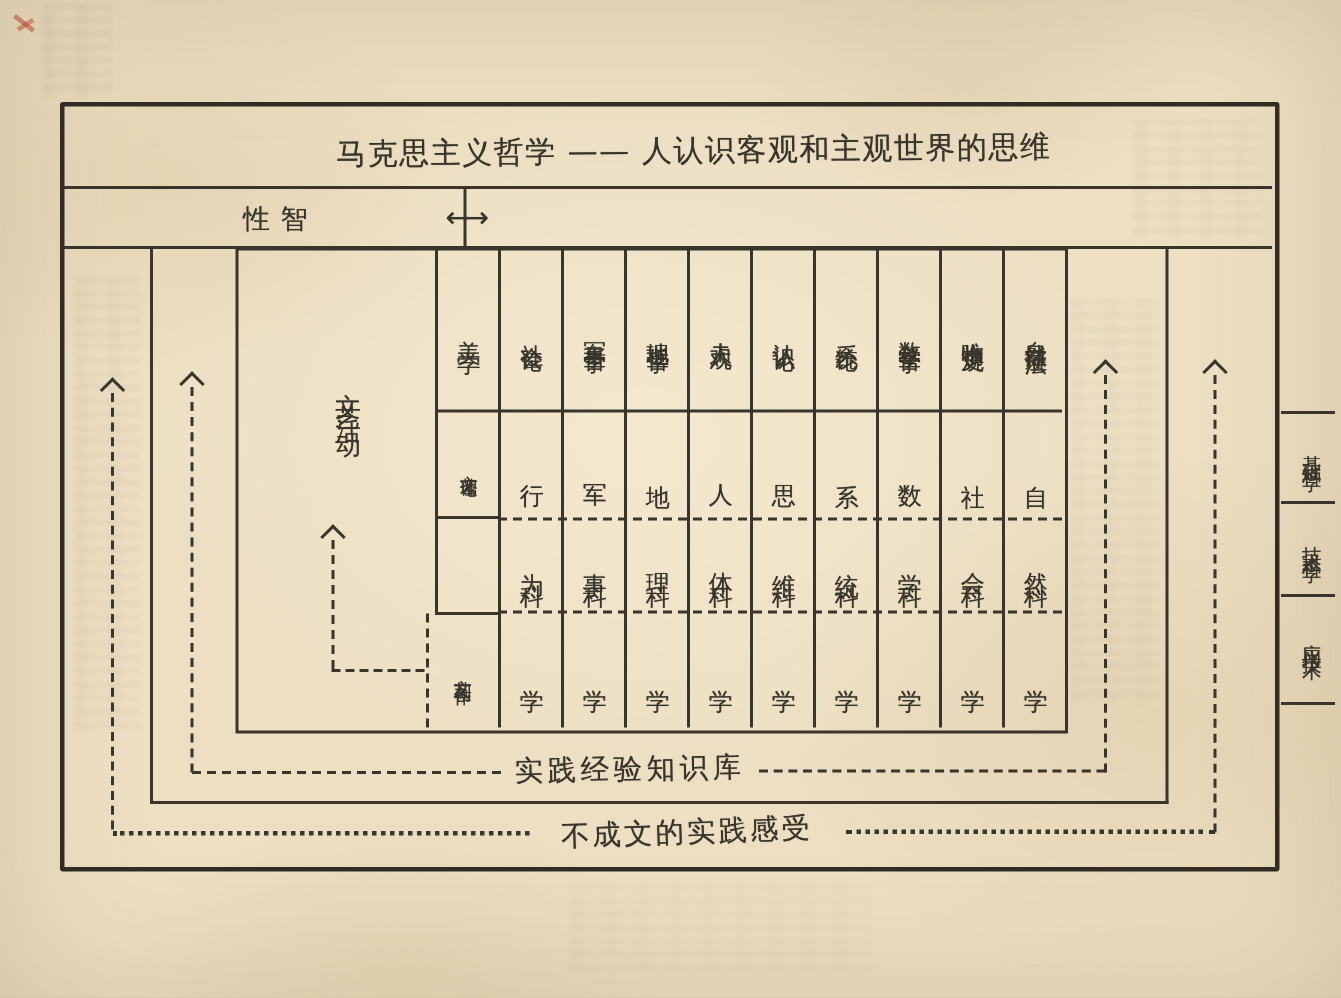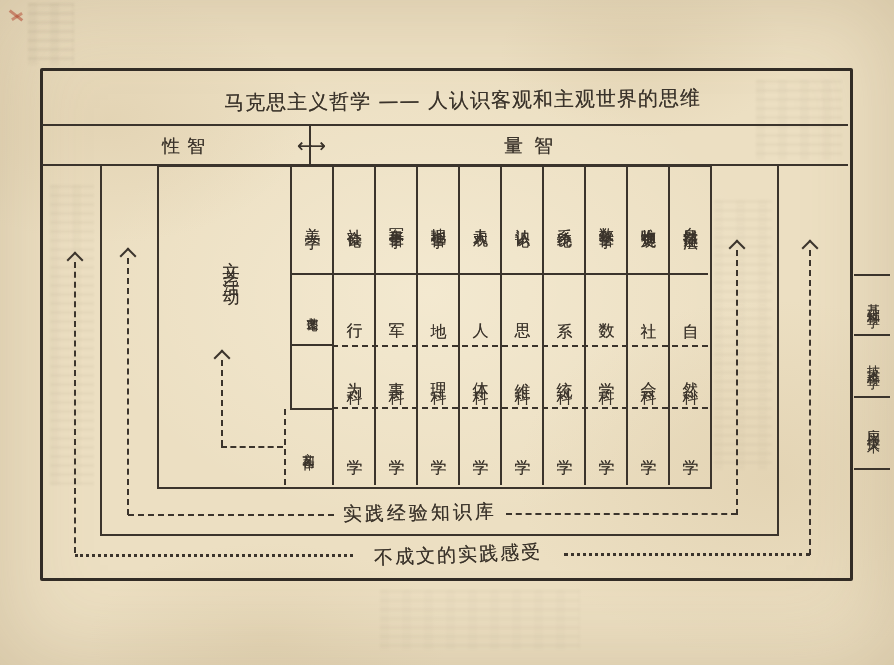"量智" div.cell { html: <div>量智</div> -> none }
